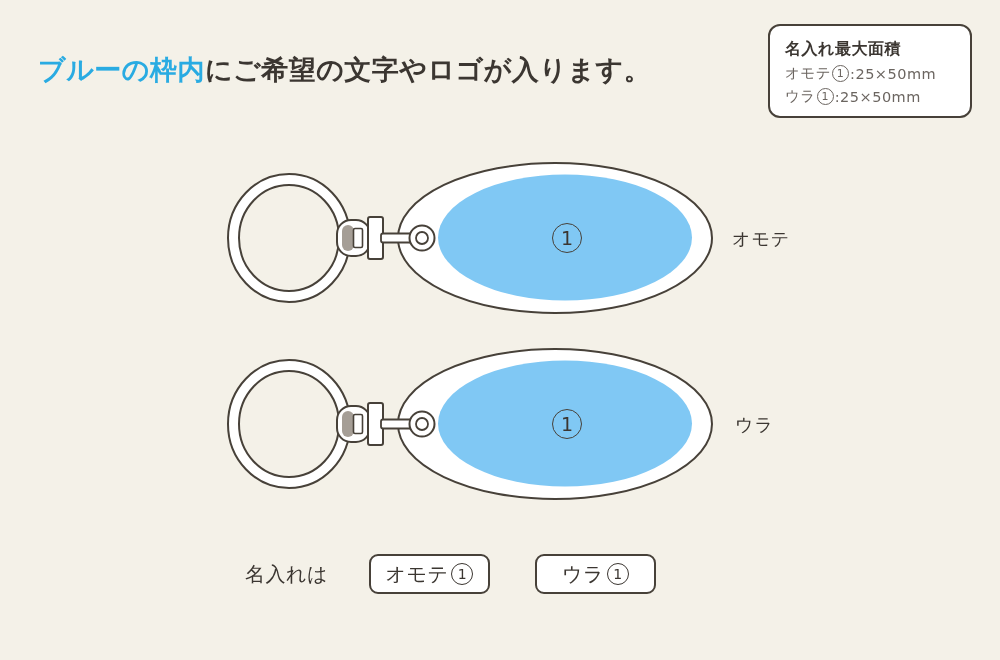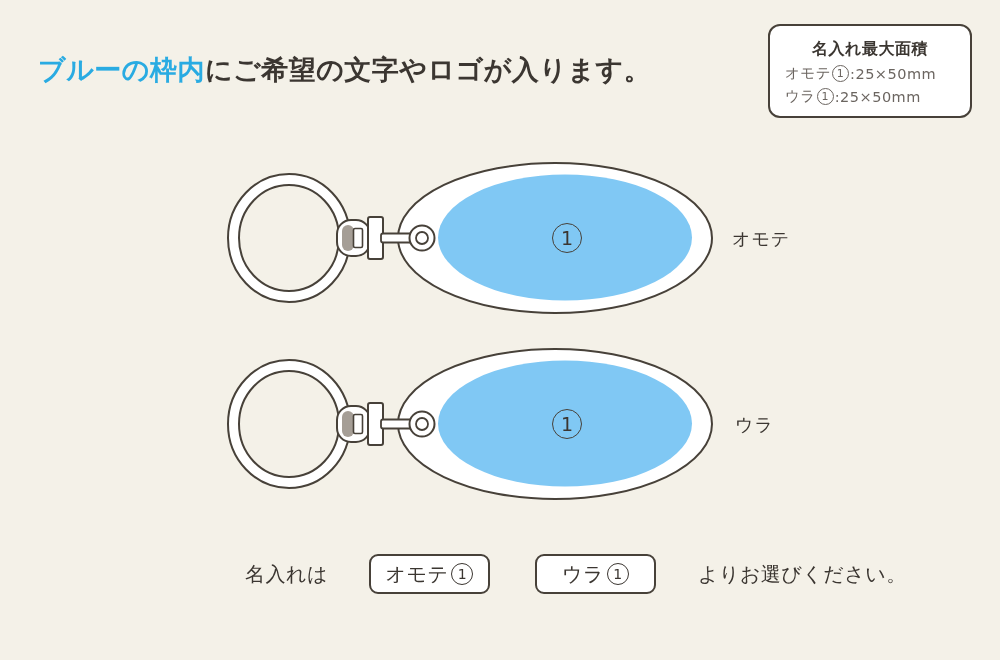"ブルーの枠内にご希望の文字やロゴが入ります。" .canvas { text-align: center -> none }
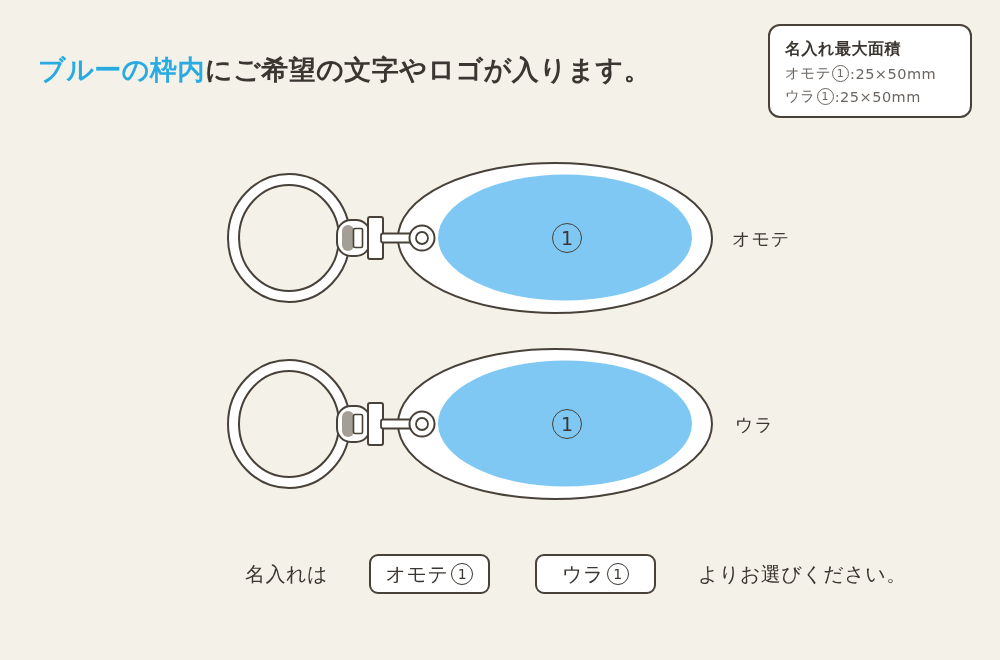"よりお選びください。" span.footer-text { html: <span>よりお選びください。</span> -> none }
